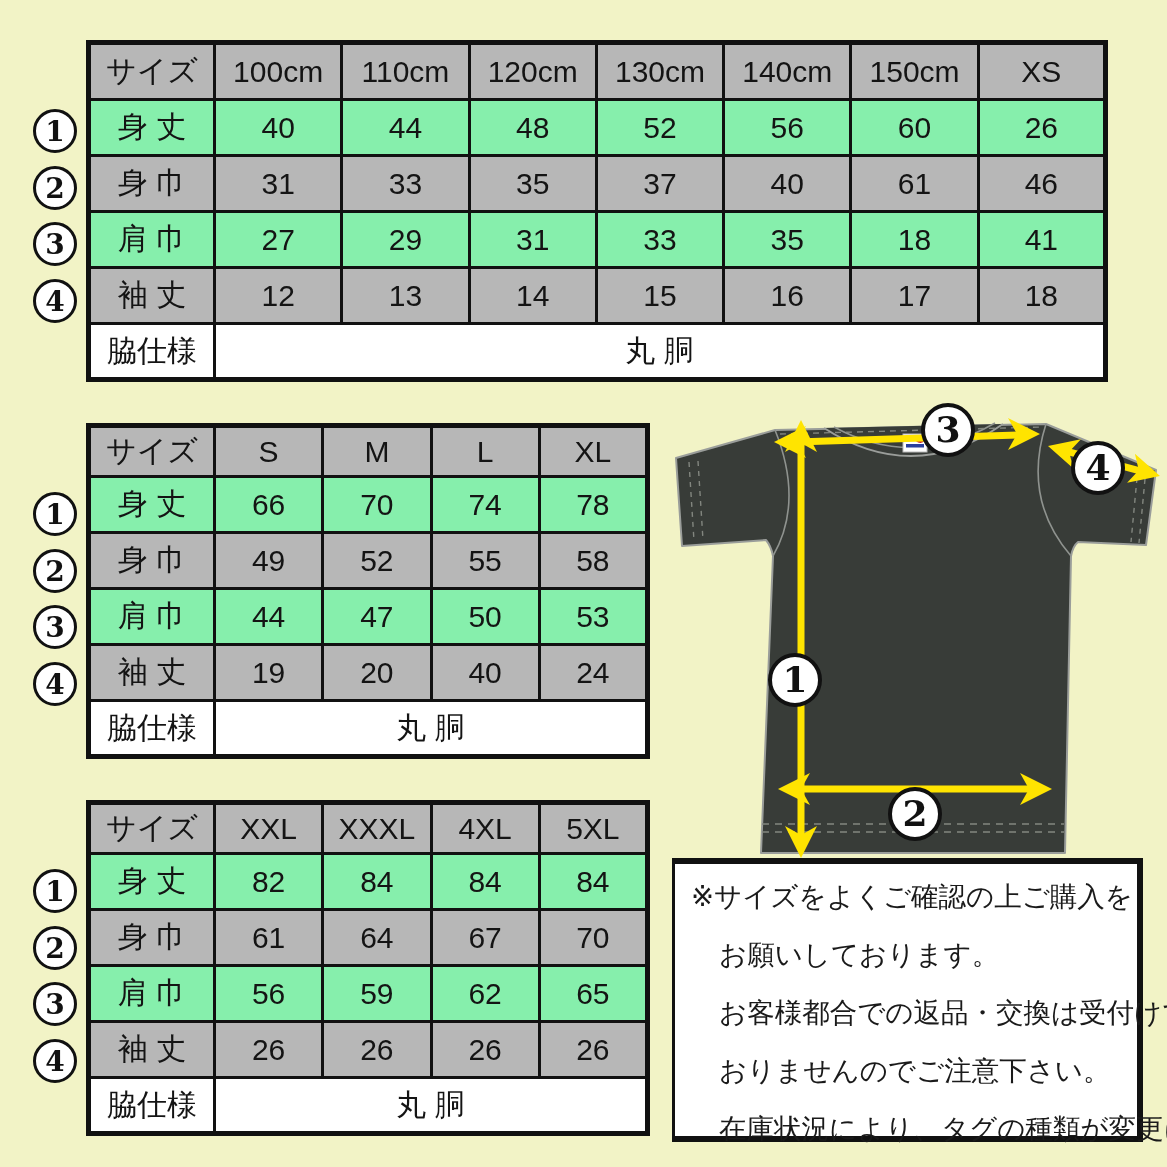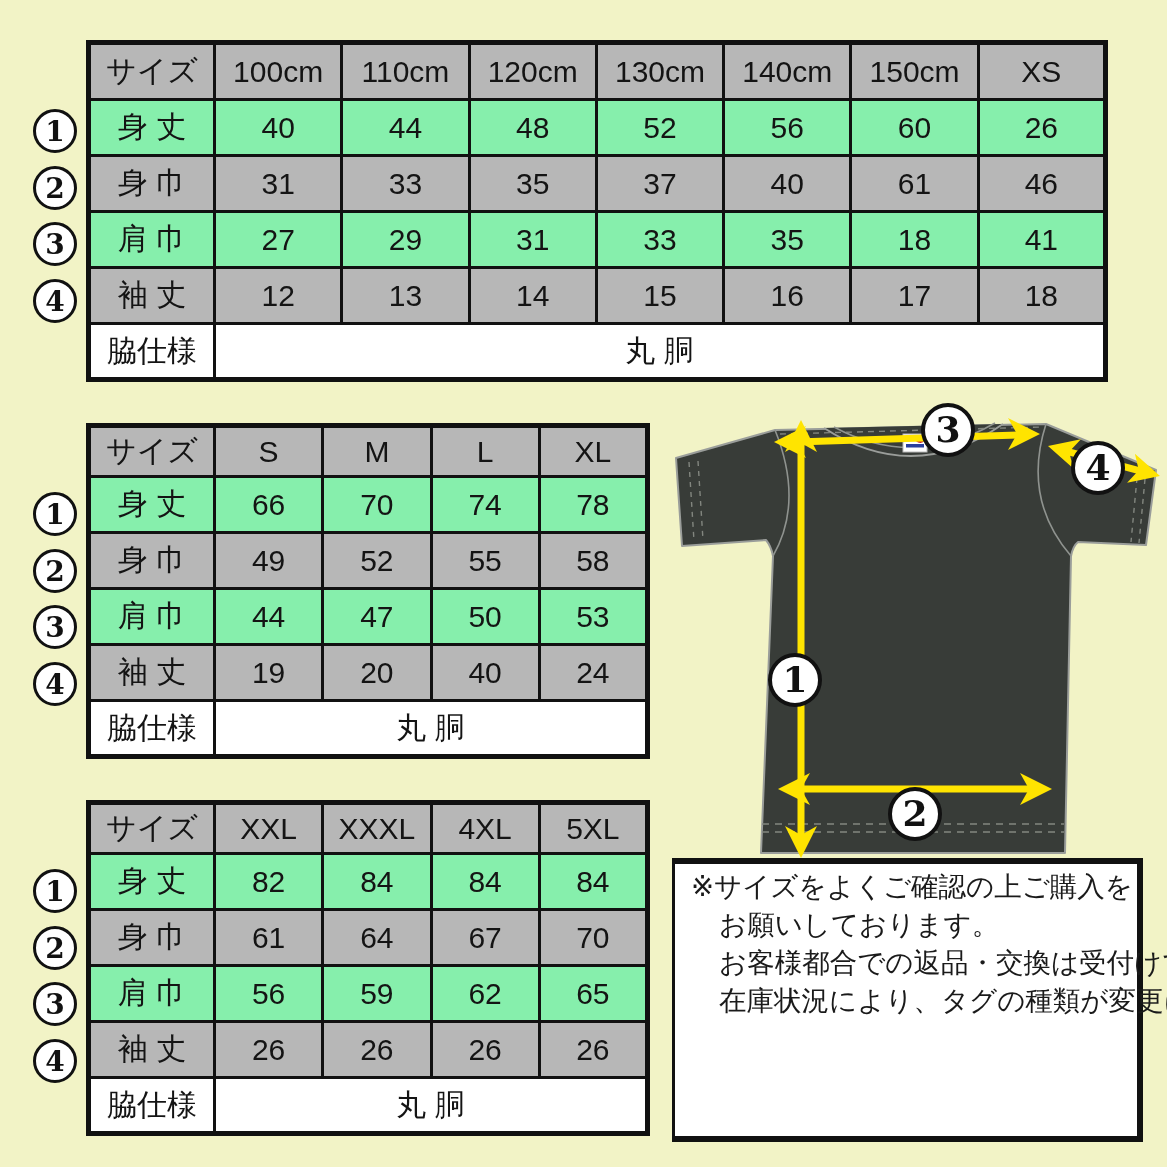"※サイズをよくご確認の上ご購入を" #note-box { padding: 4px 10px 0 16px -> 14px 10px 0 16px }
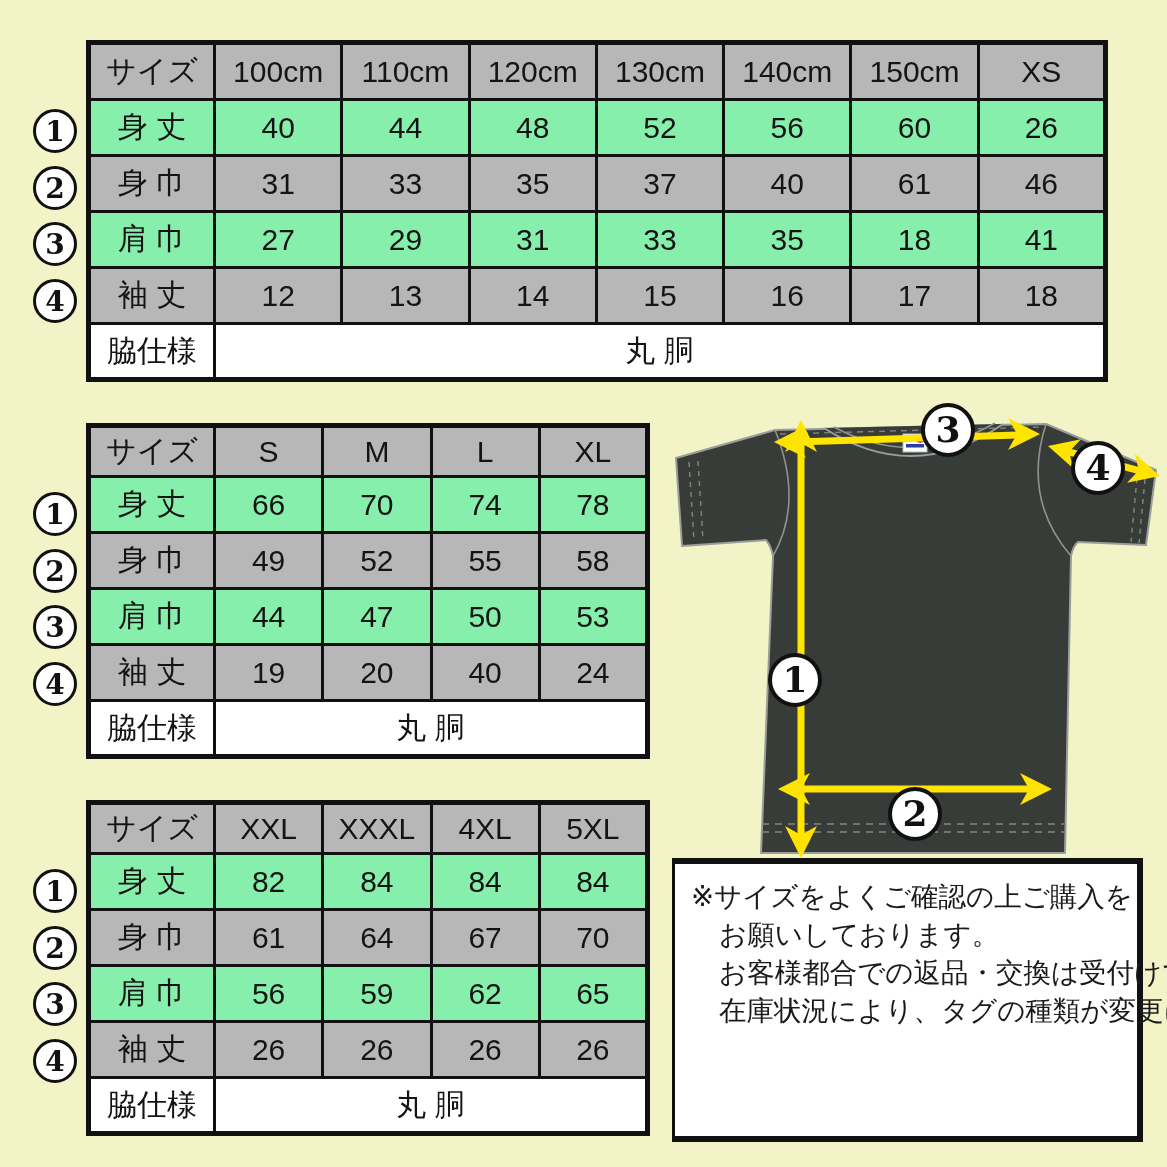"お願いしております。" .note-line.indent { margin-top: none -> 20px }
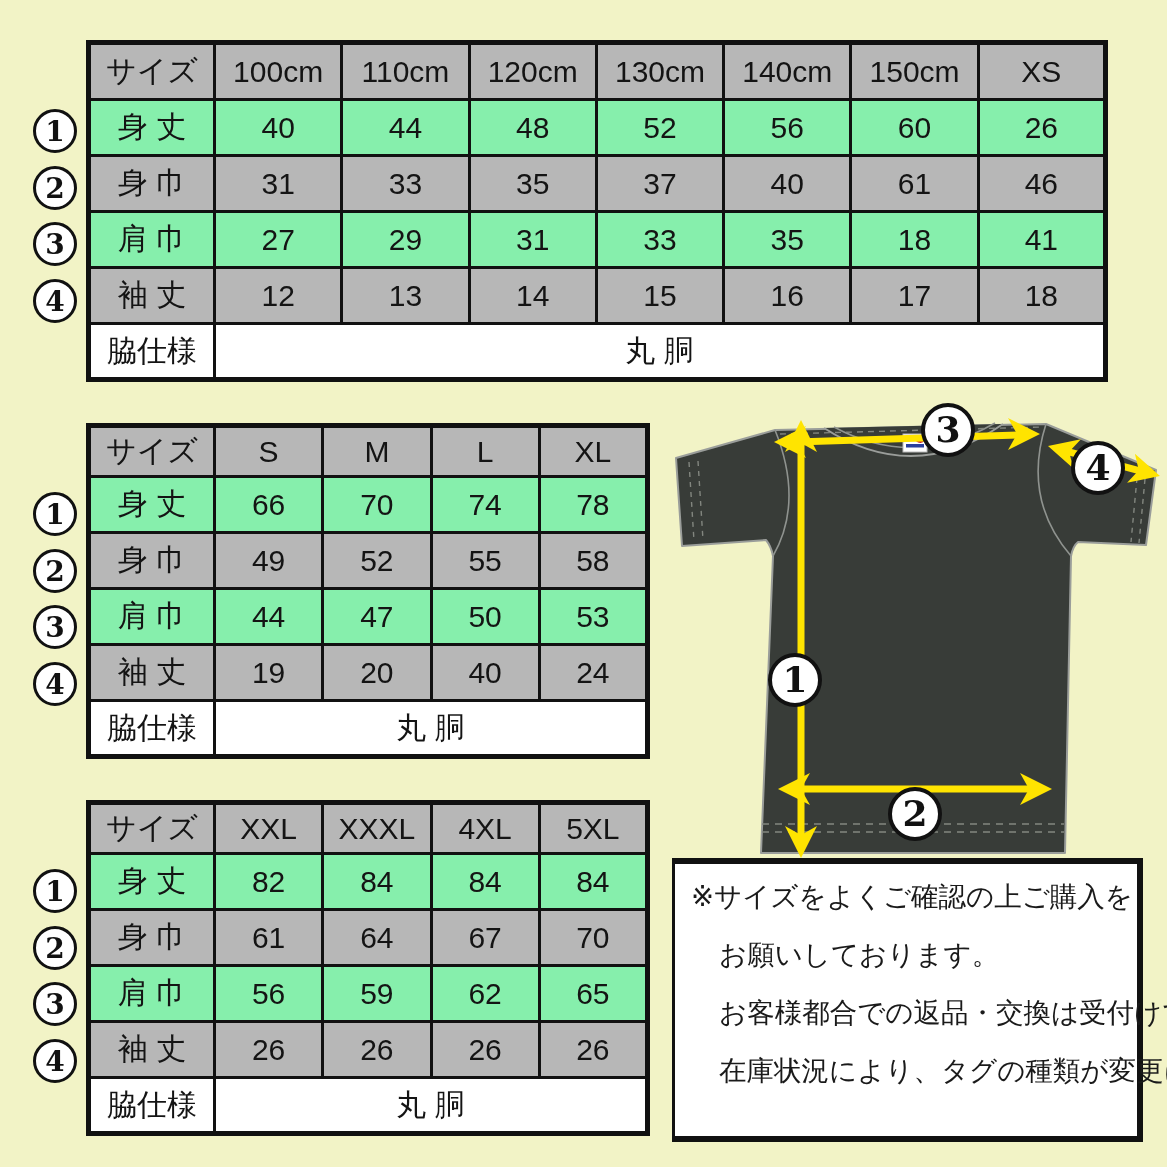"おりませんのでご注意下さい。" div.note-line { html: none -> <div>おりませんのでご注意下さい。</div> }
